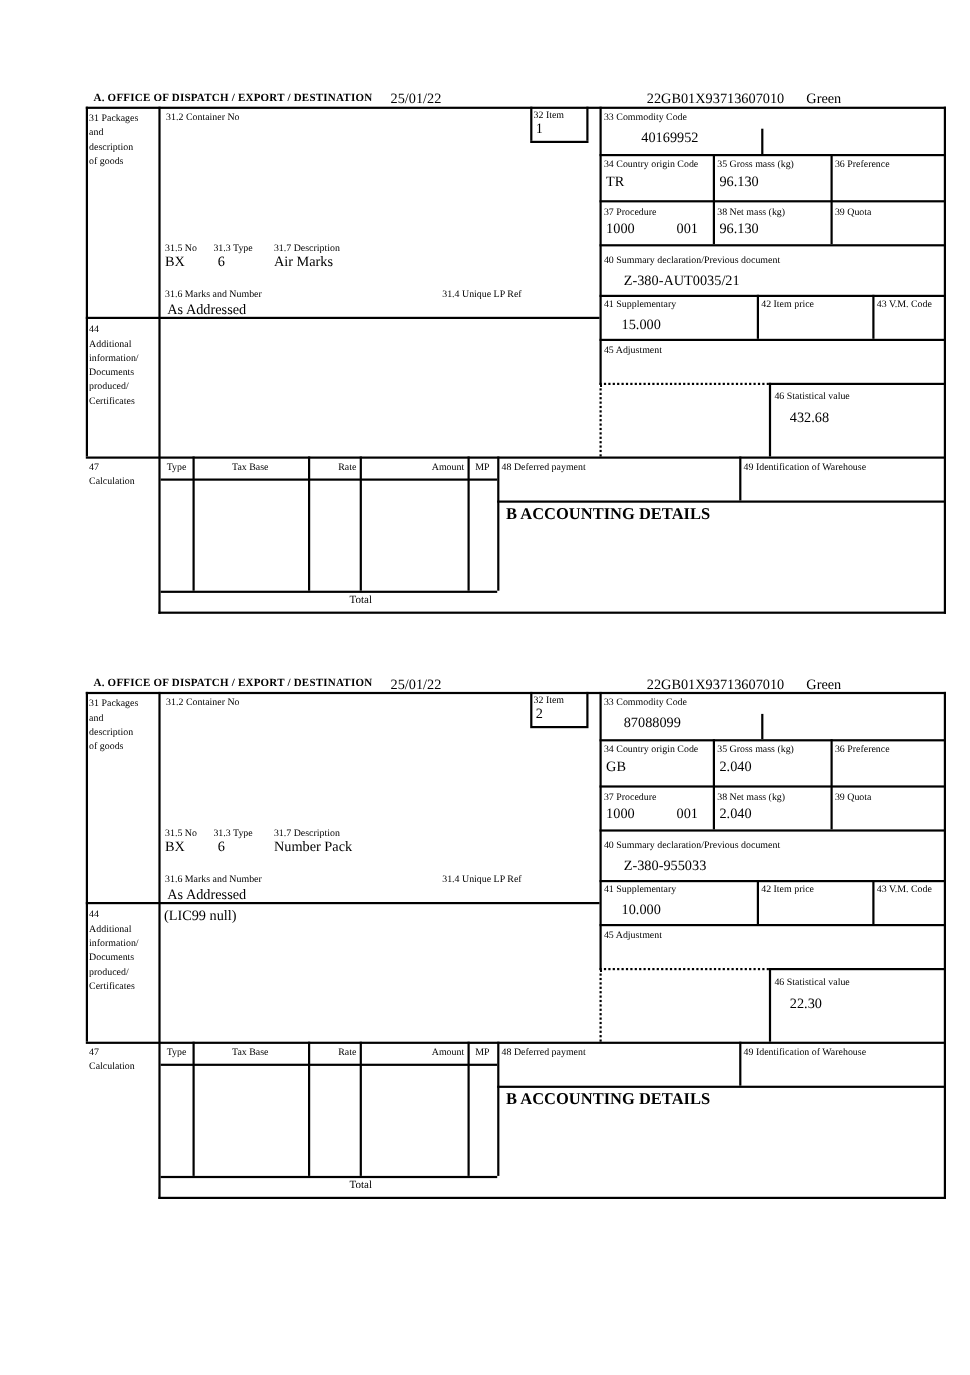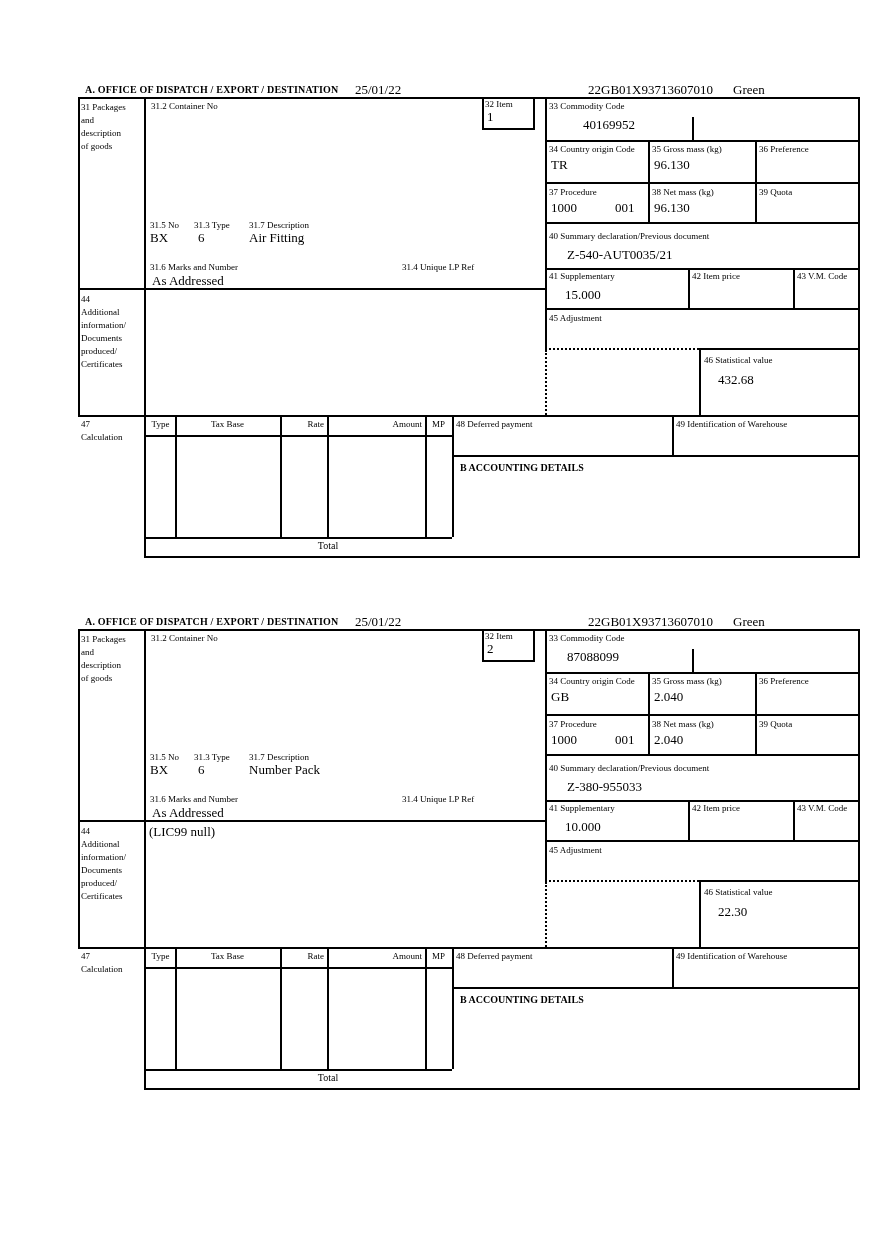"Air Fitting" div.val { text: Fitting -> Marks }
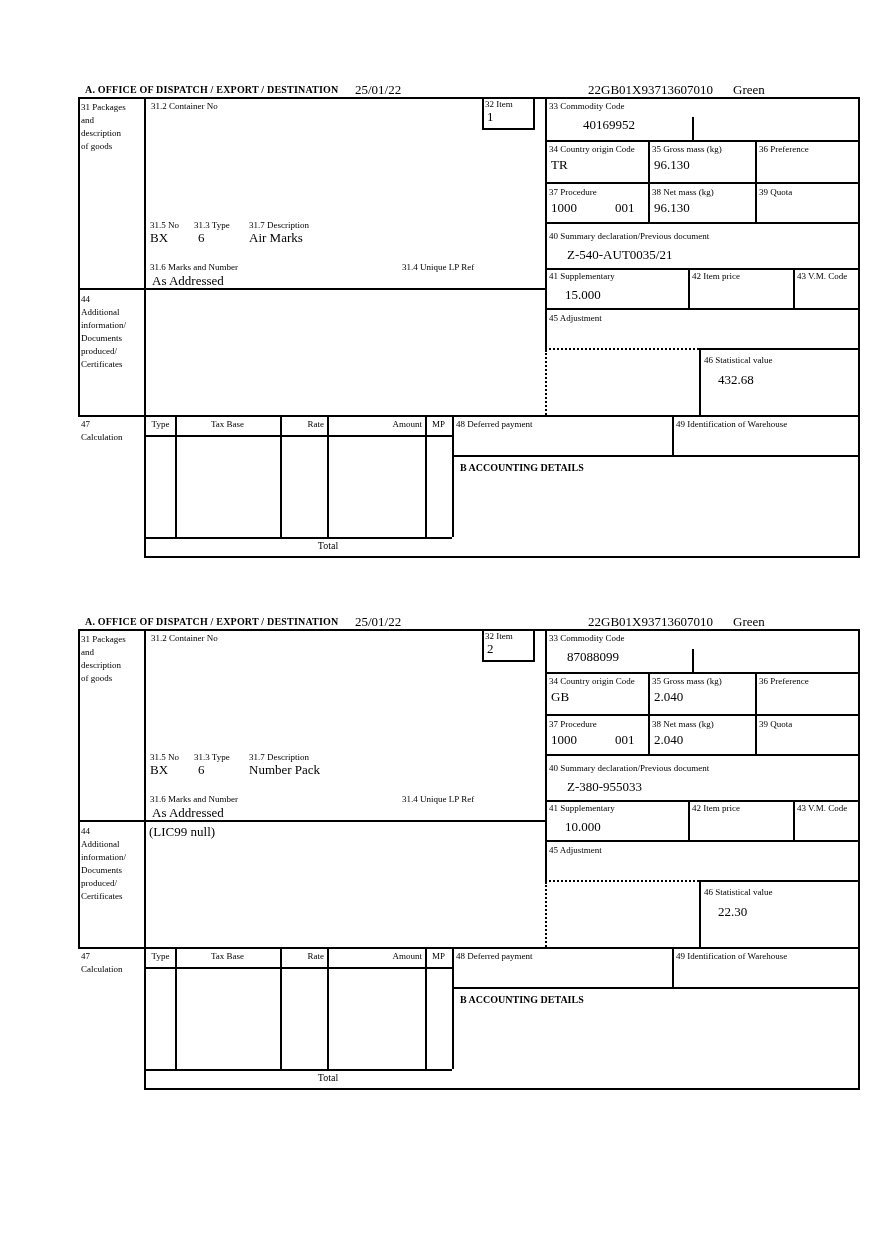"Z-540-AUT0035/21" div.val { text: Z-540-AUT0035/21 -> Z-380-AUT0035/21 }
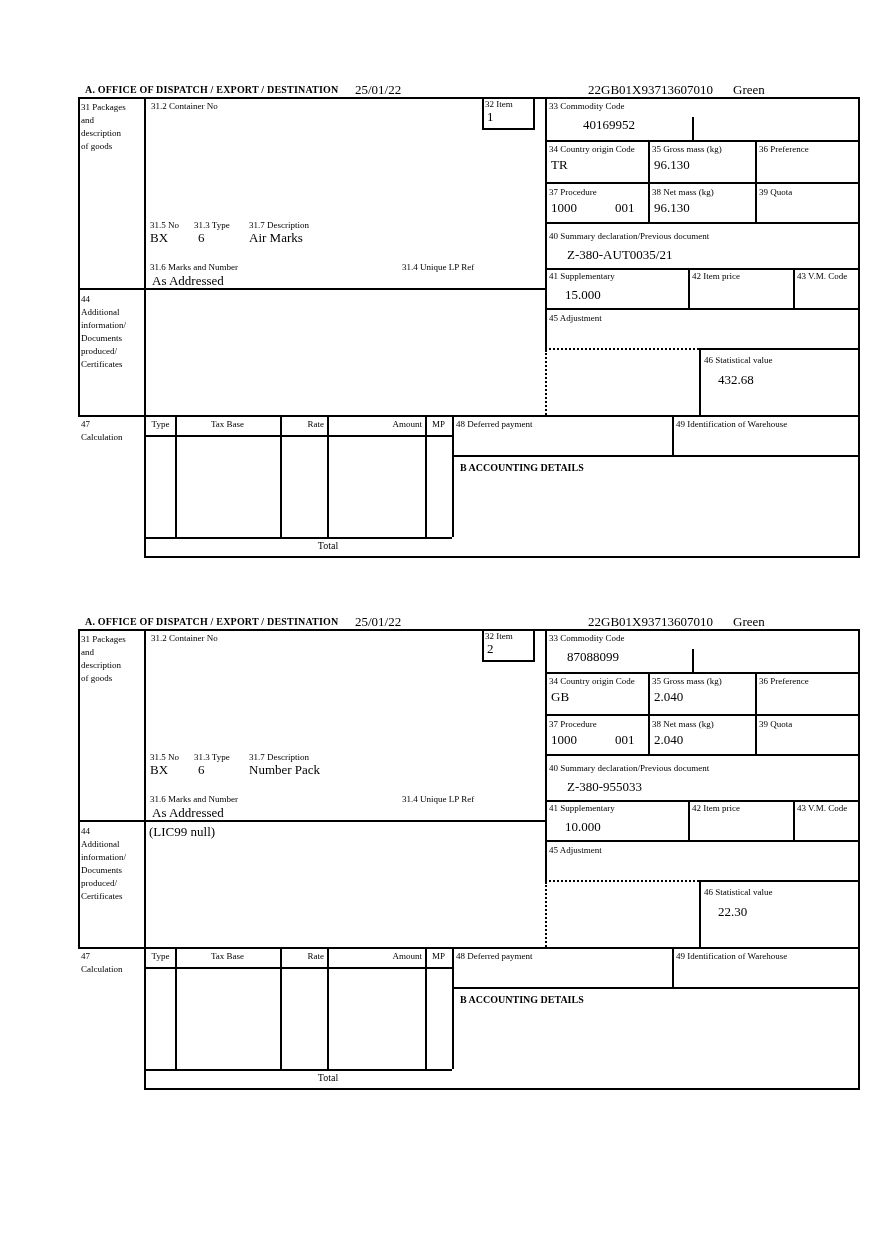"B ACCOUNTING DETAILS" .bbold { font-size: 10px -> 15px }
